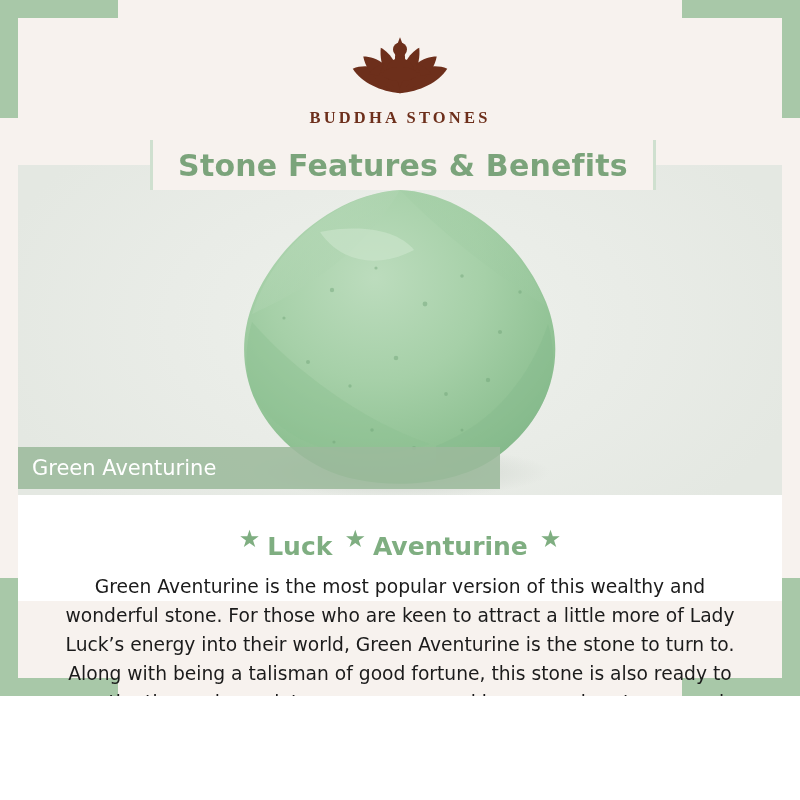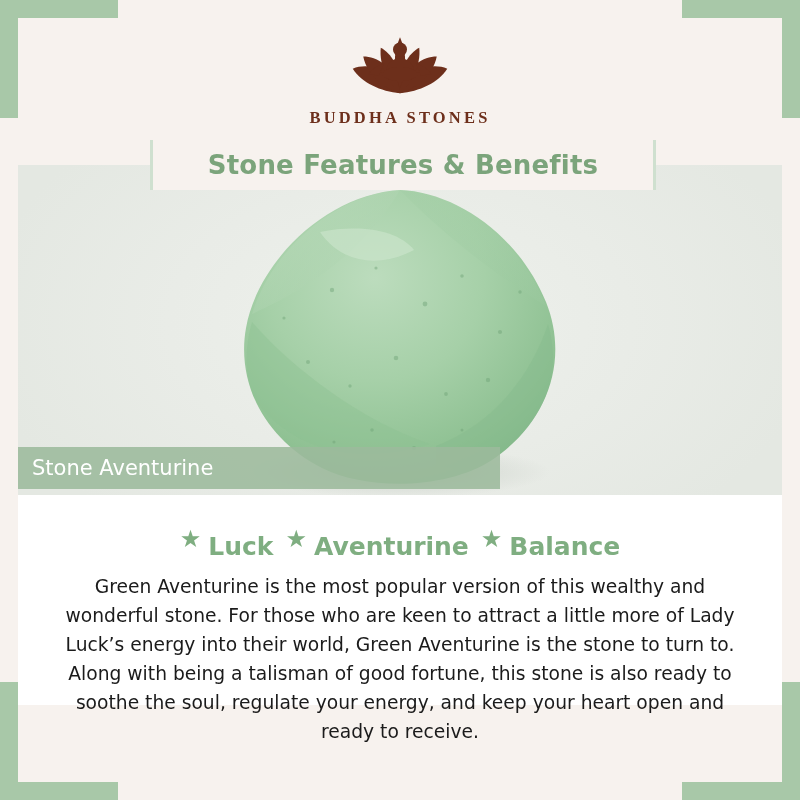"BUDDHA STONES" #page { height: 800px -> 696px }
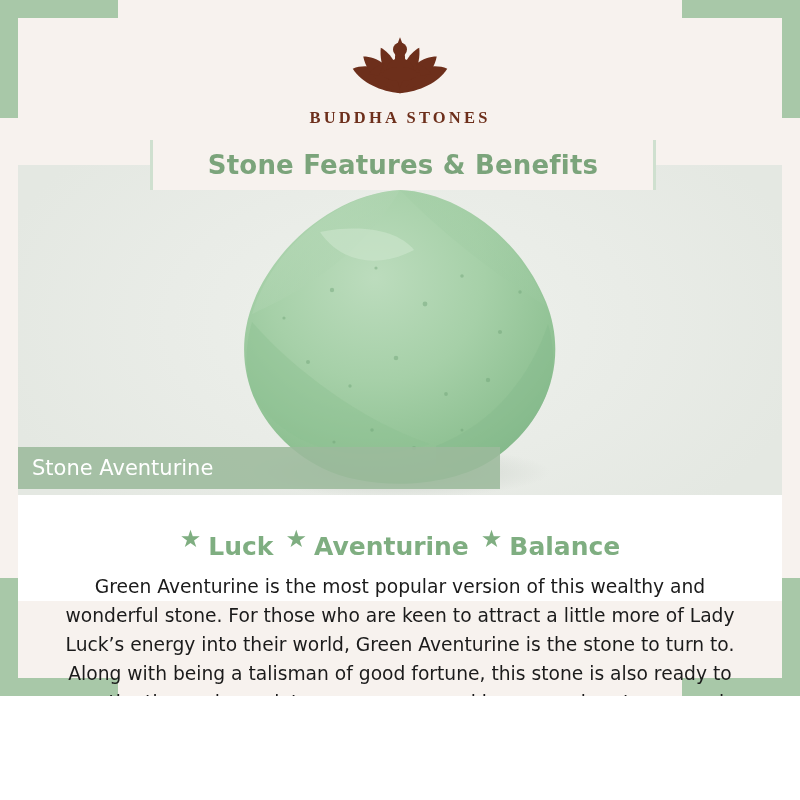"Stone Features & Benefits" .title-text { font-size: 26px -> 30px }
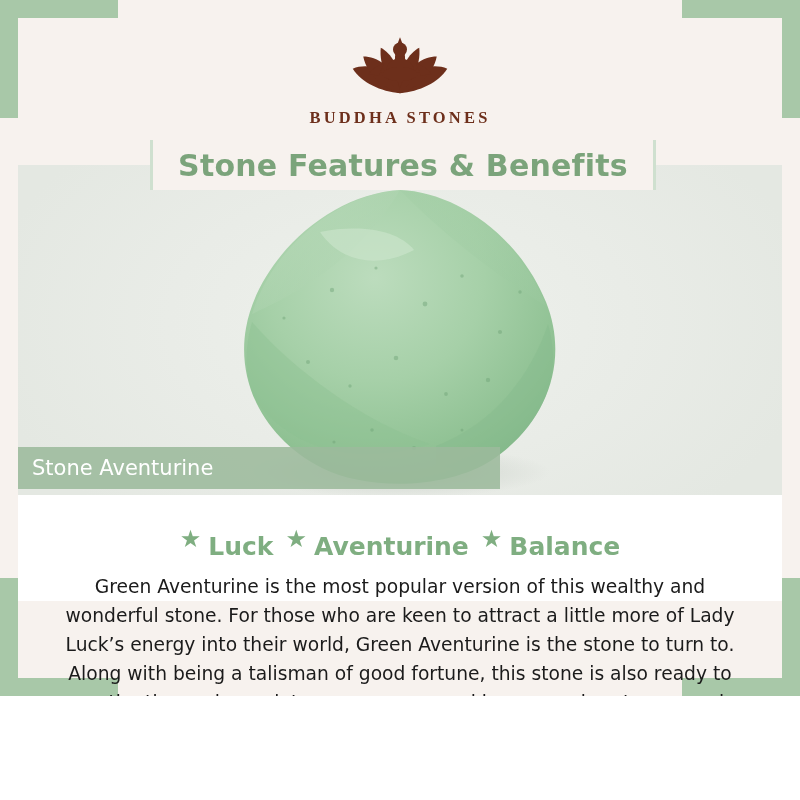"Stone Aventurine" span { text: Stone -> Green }
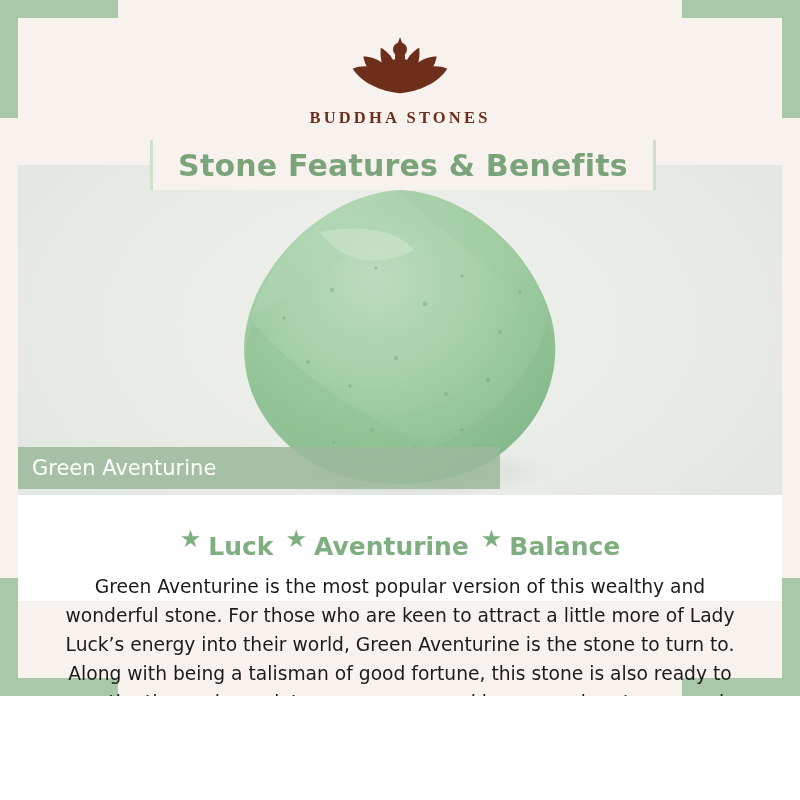"Balance" span.kw-label { html: <span>Balance</span> -> none }
